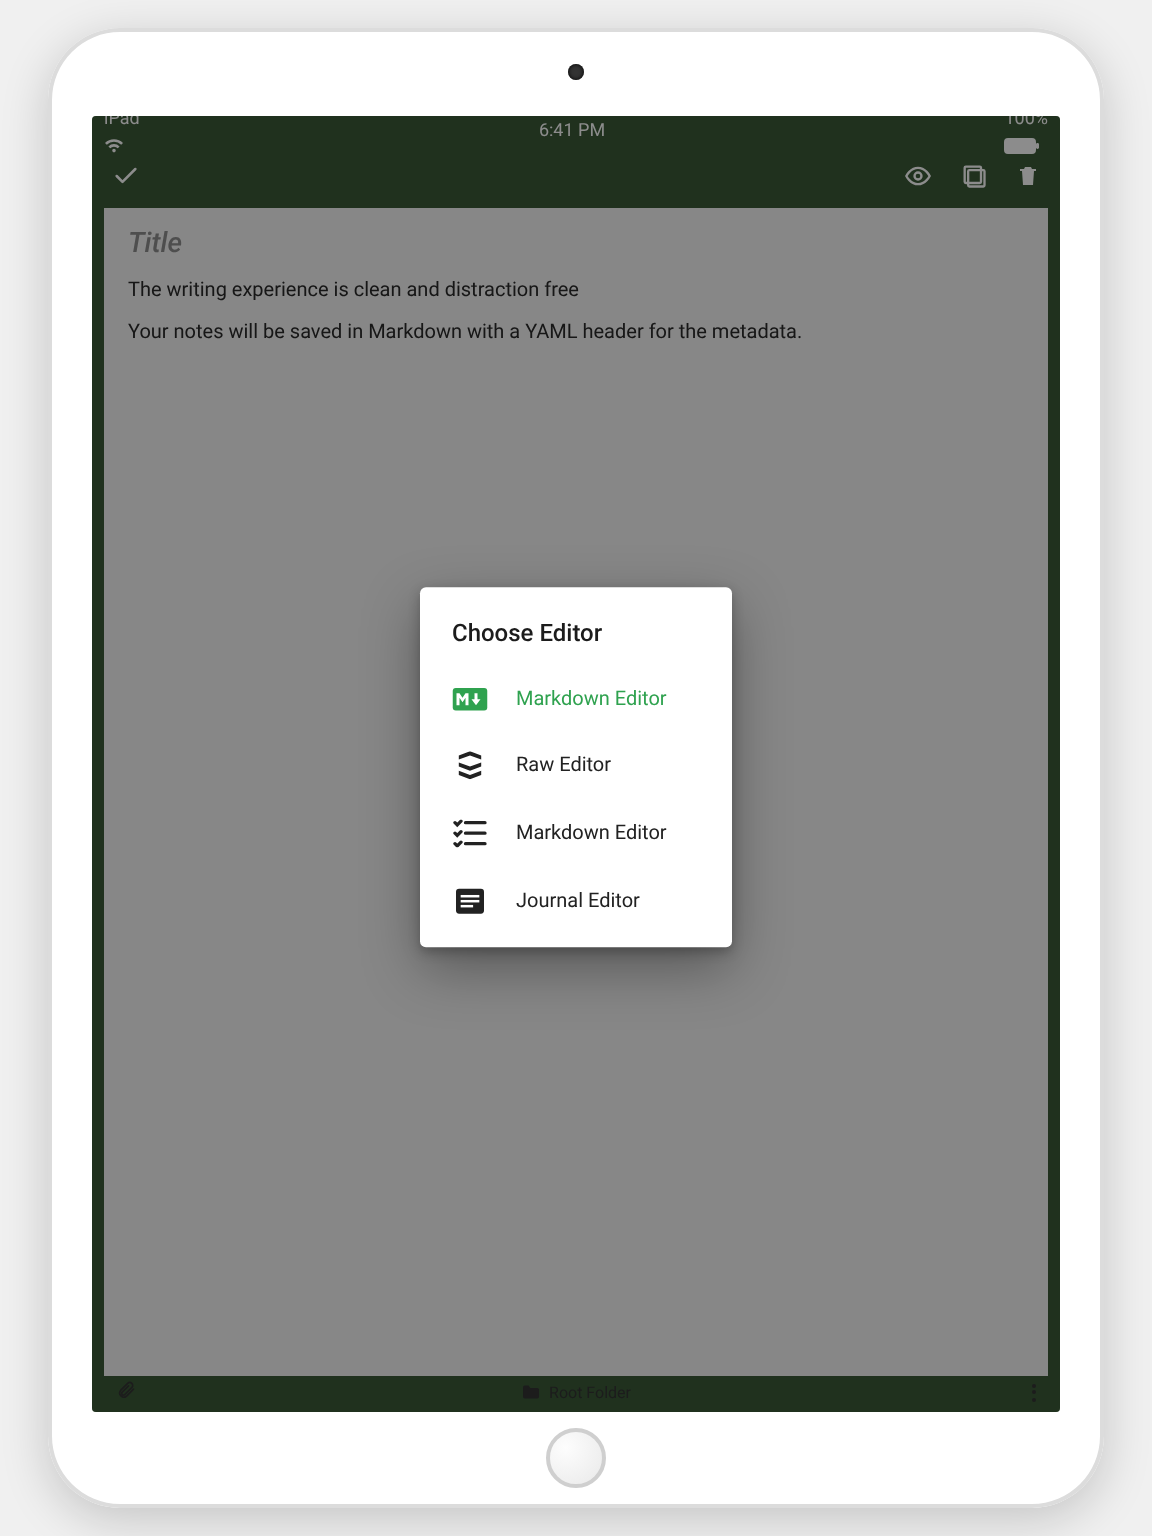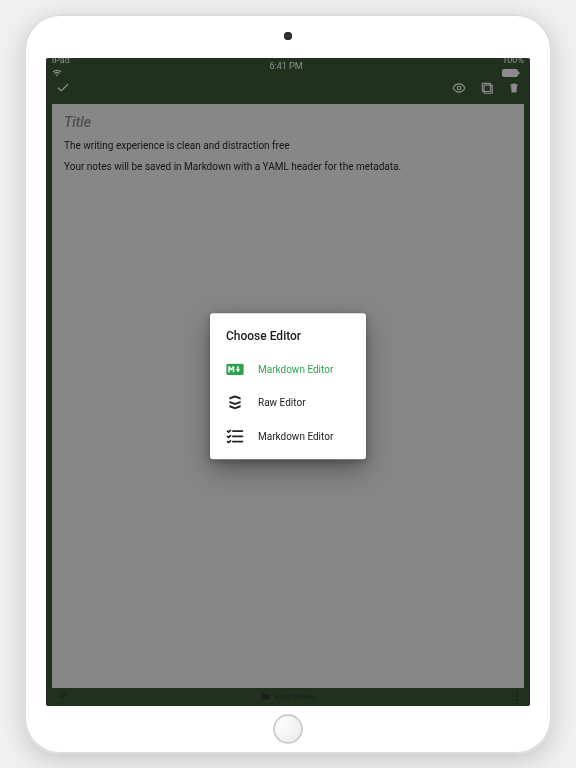"Journal Editor" div.editor-row { html: none -> <div> <svg> <rect></rect> <rect></rect> <rect></rect> <rect></rect> </svg> <span>Journal Editor</span> </div> }
